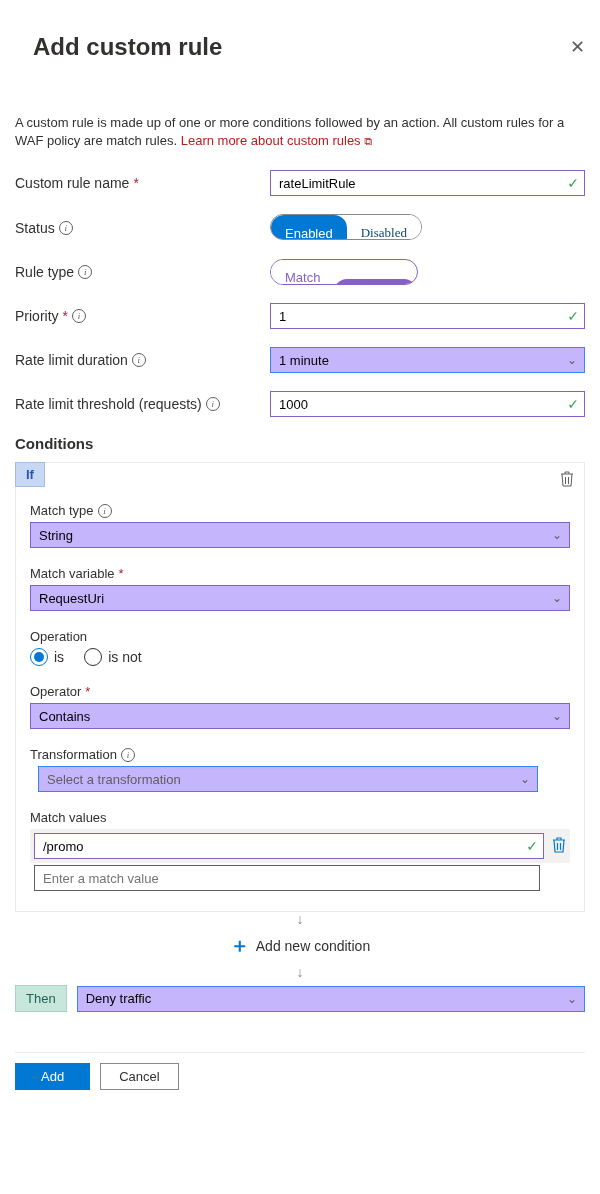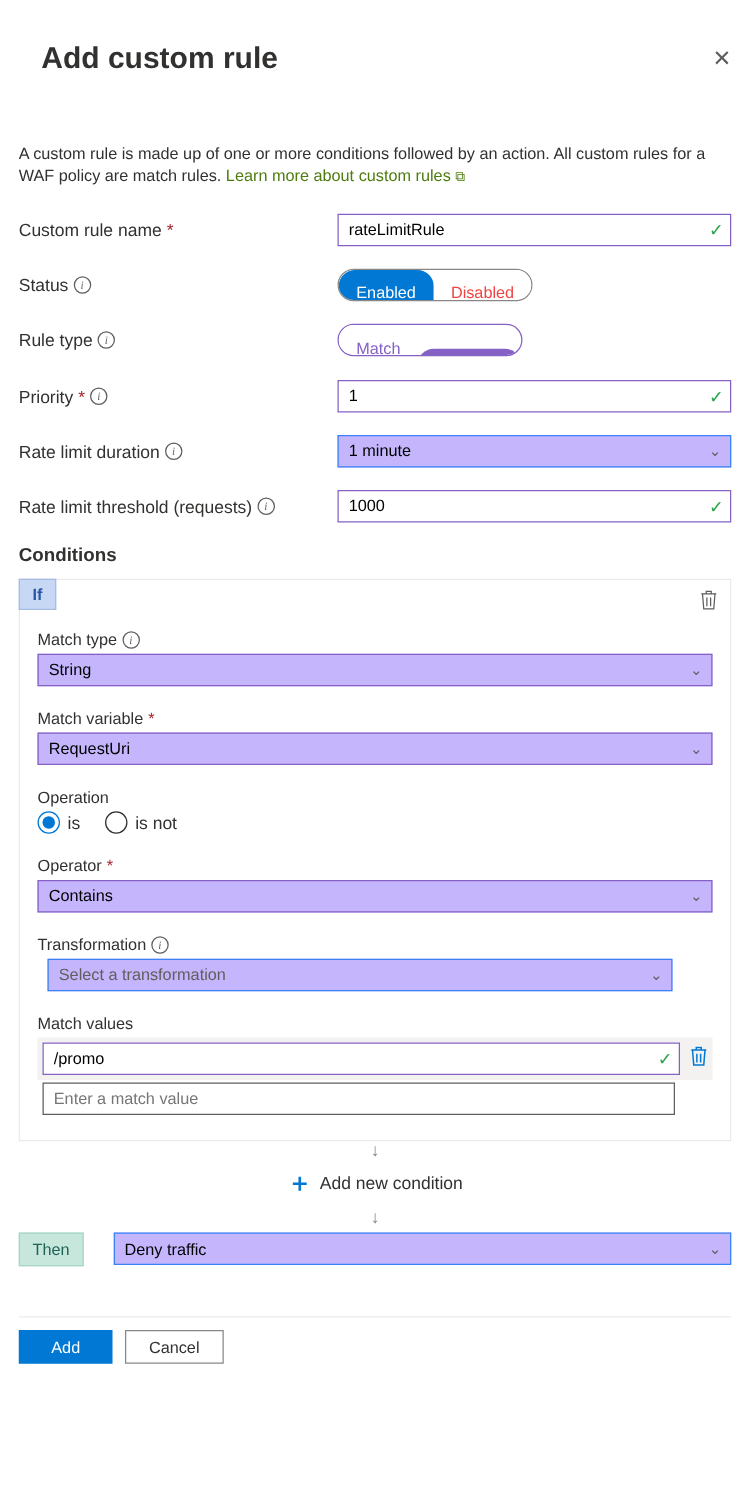"Learn more about custom rules" .desc a { color: #4d7c0f -> #b91c1c }
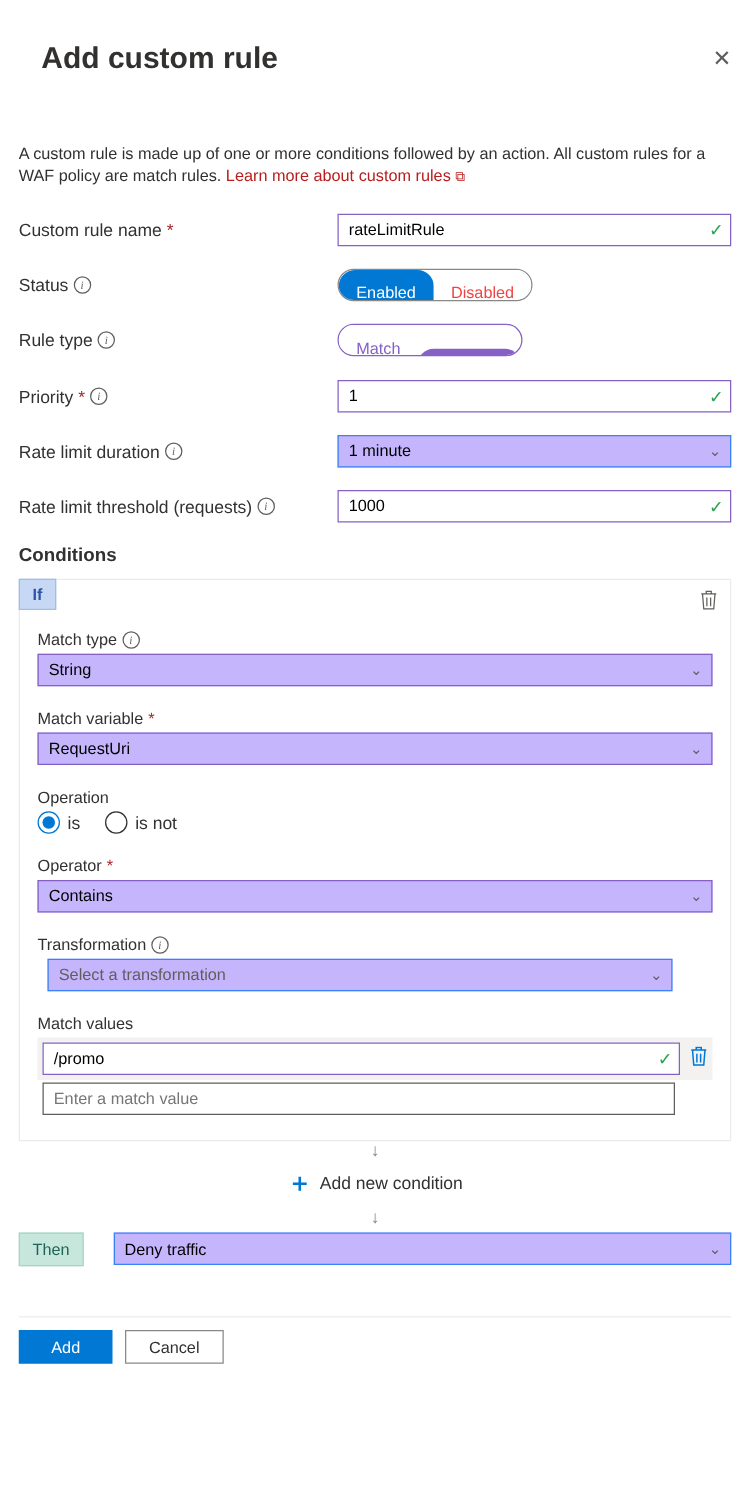"Disabled" .pill.unselected-dark { color: #ef4444 -> #0c4a6e; font-family: none -> Liberation Serif, serif }
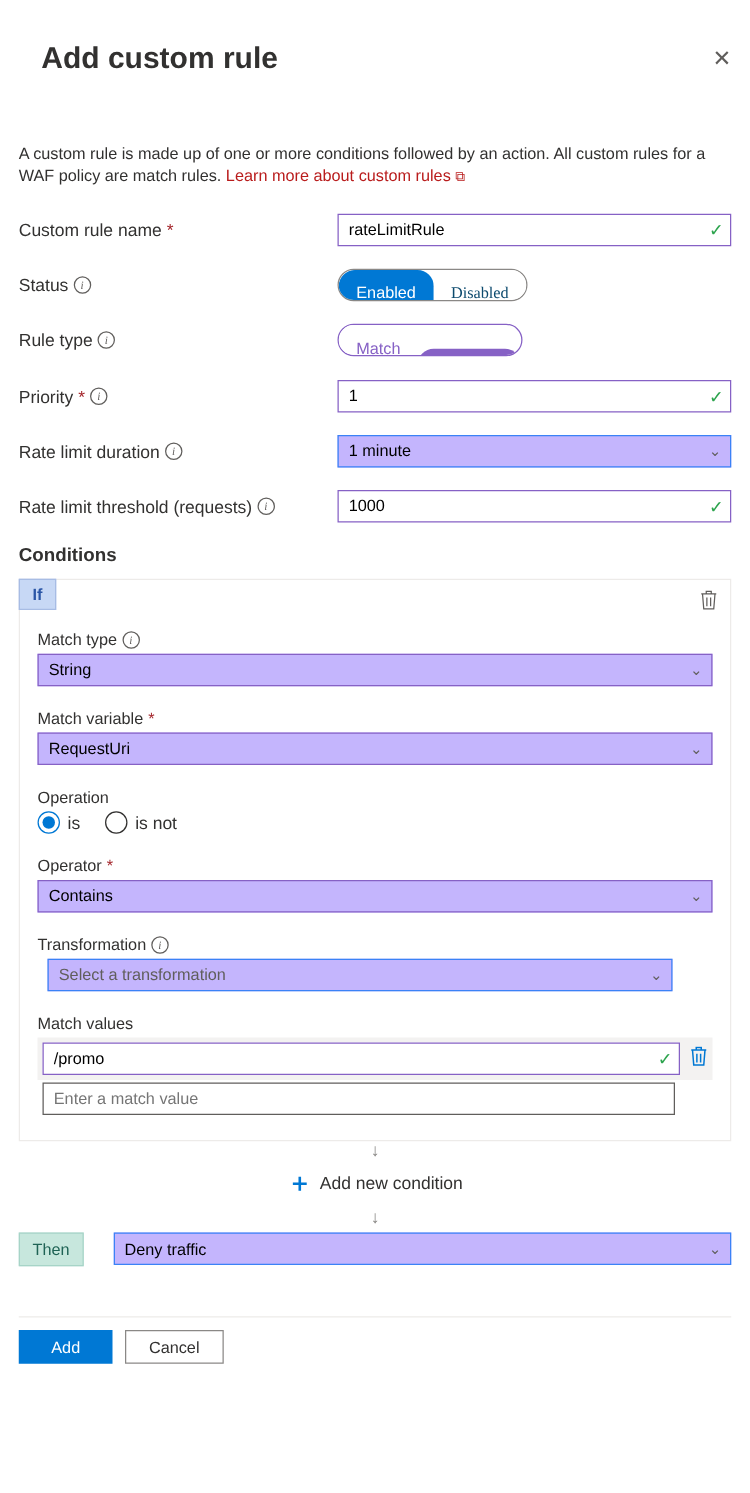"Then" .then-row { gap: 24px -> 10px }
